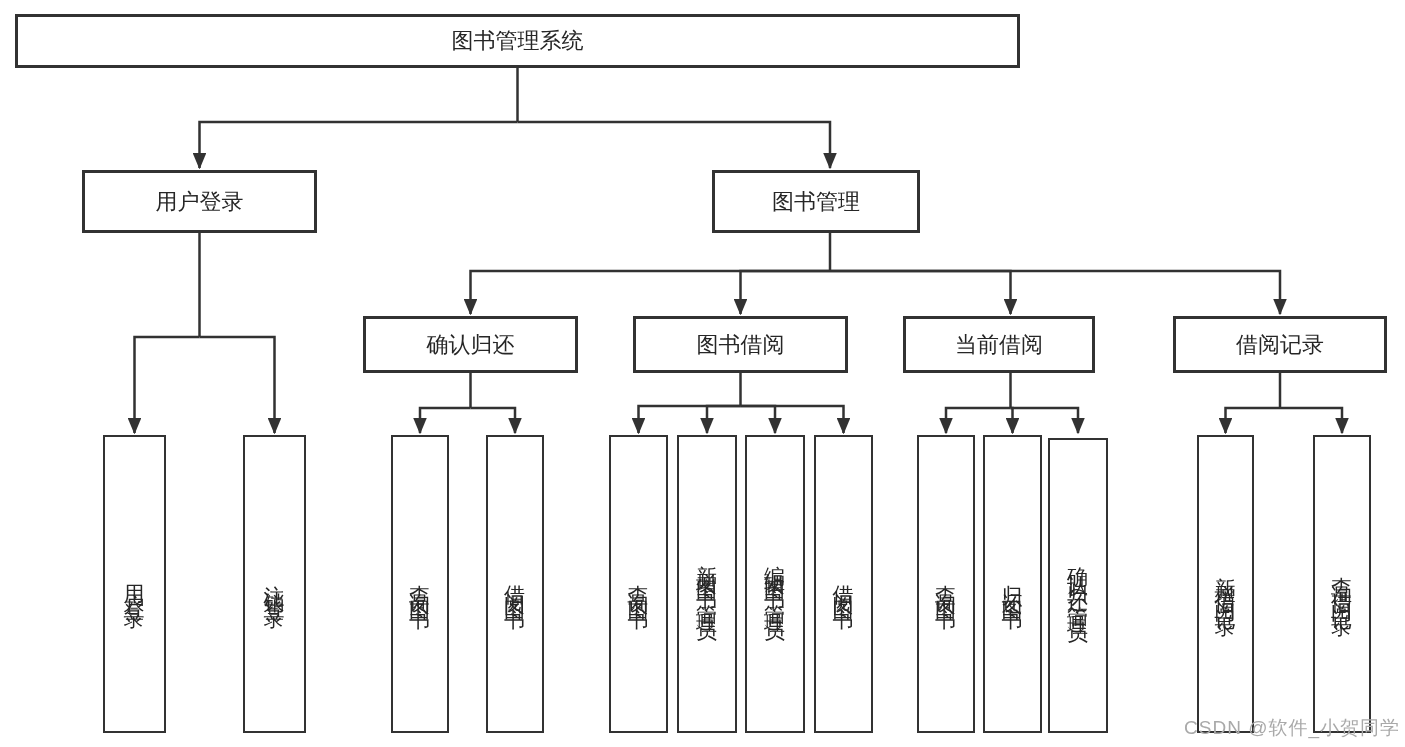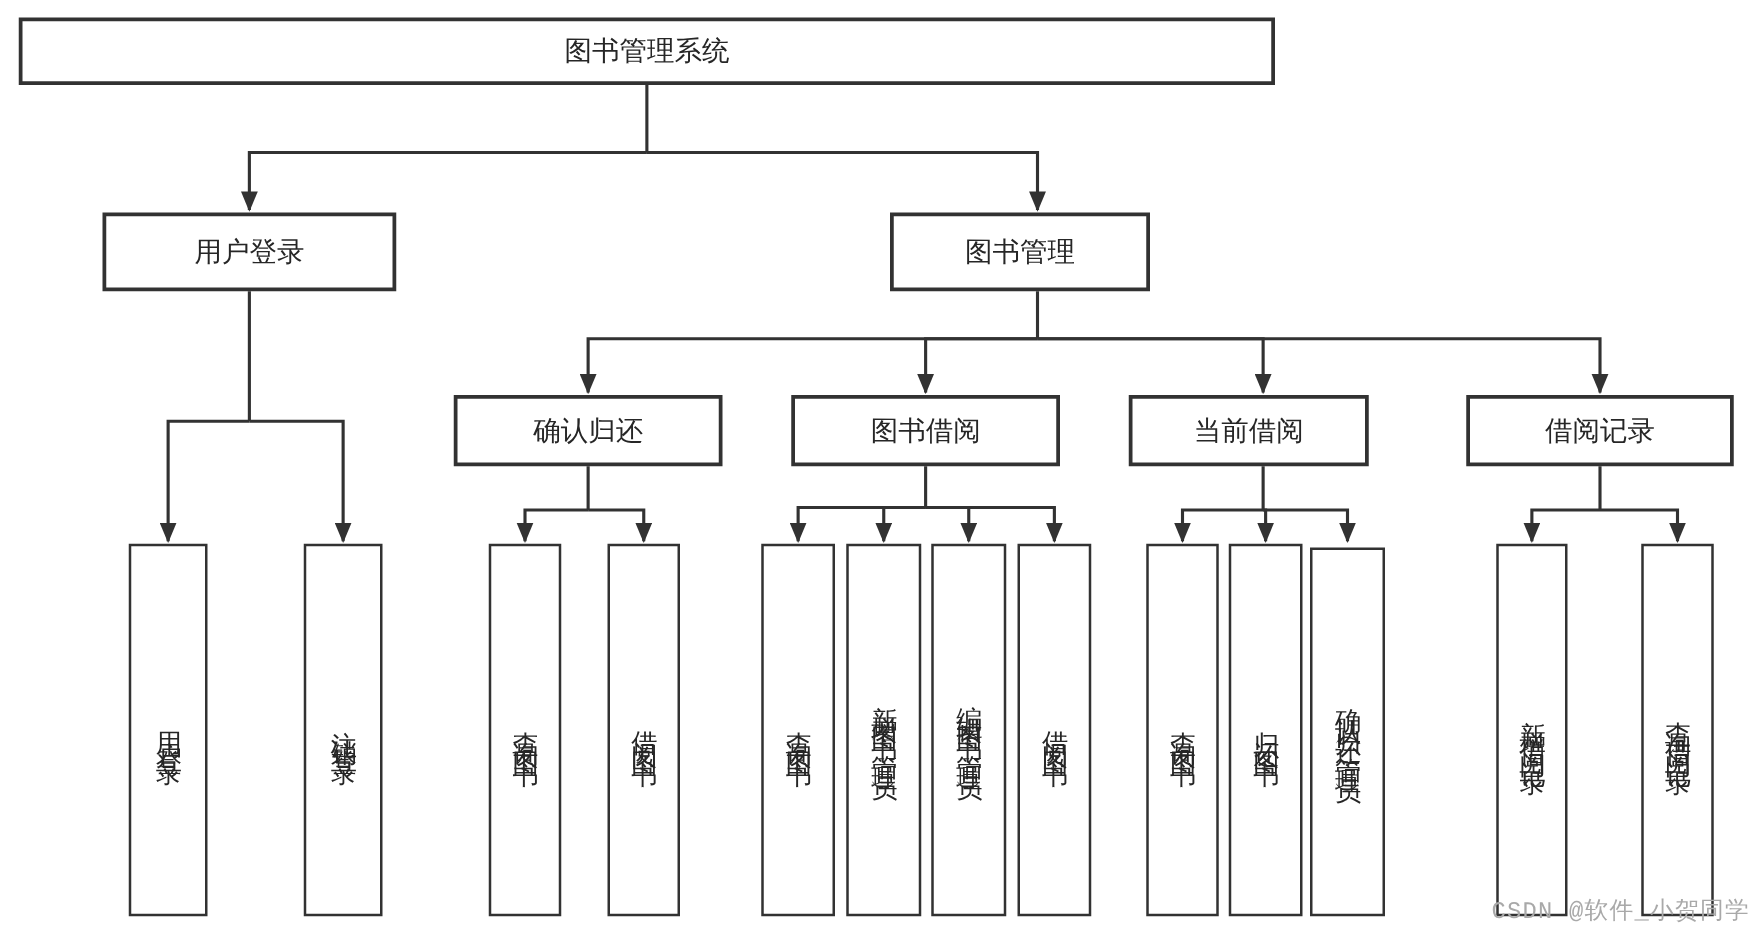"CSDN @软件_小贺同学" .watermark { font-family: Liberation Mono, monospace -> none }
